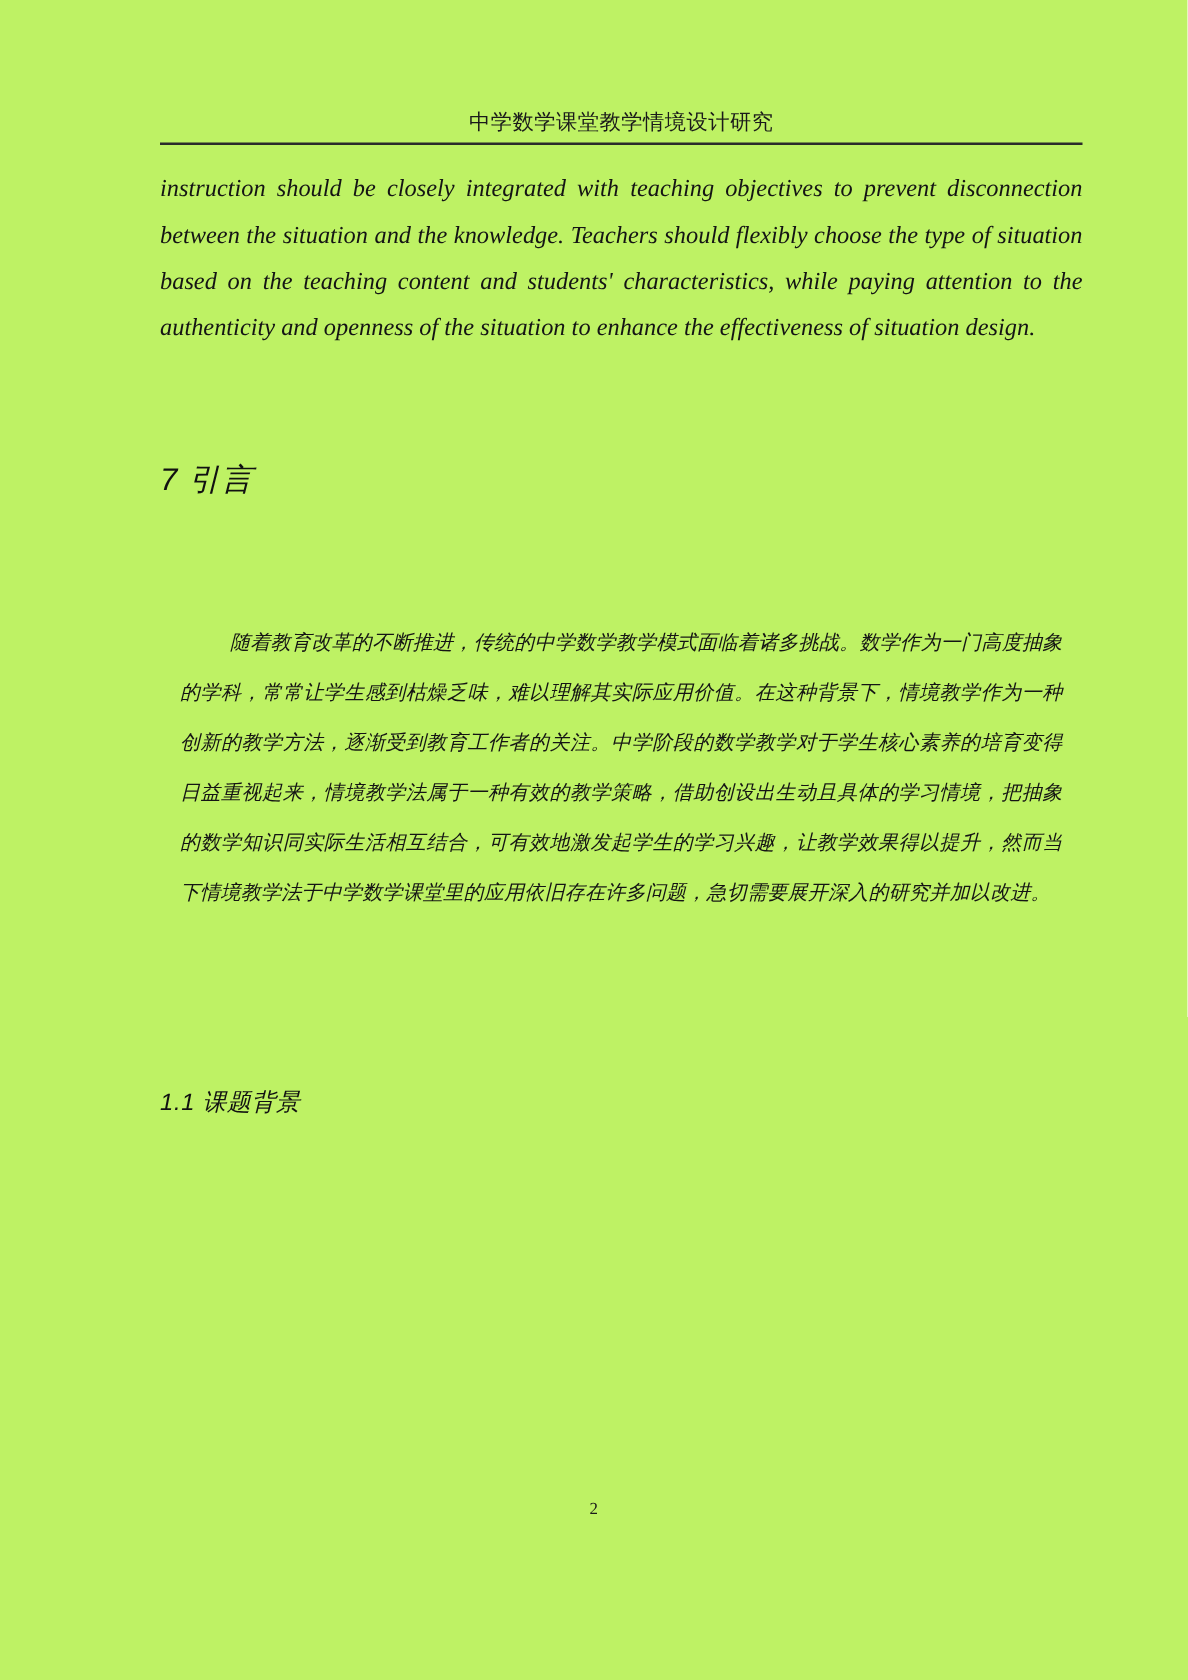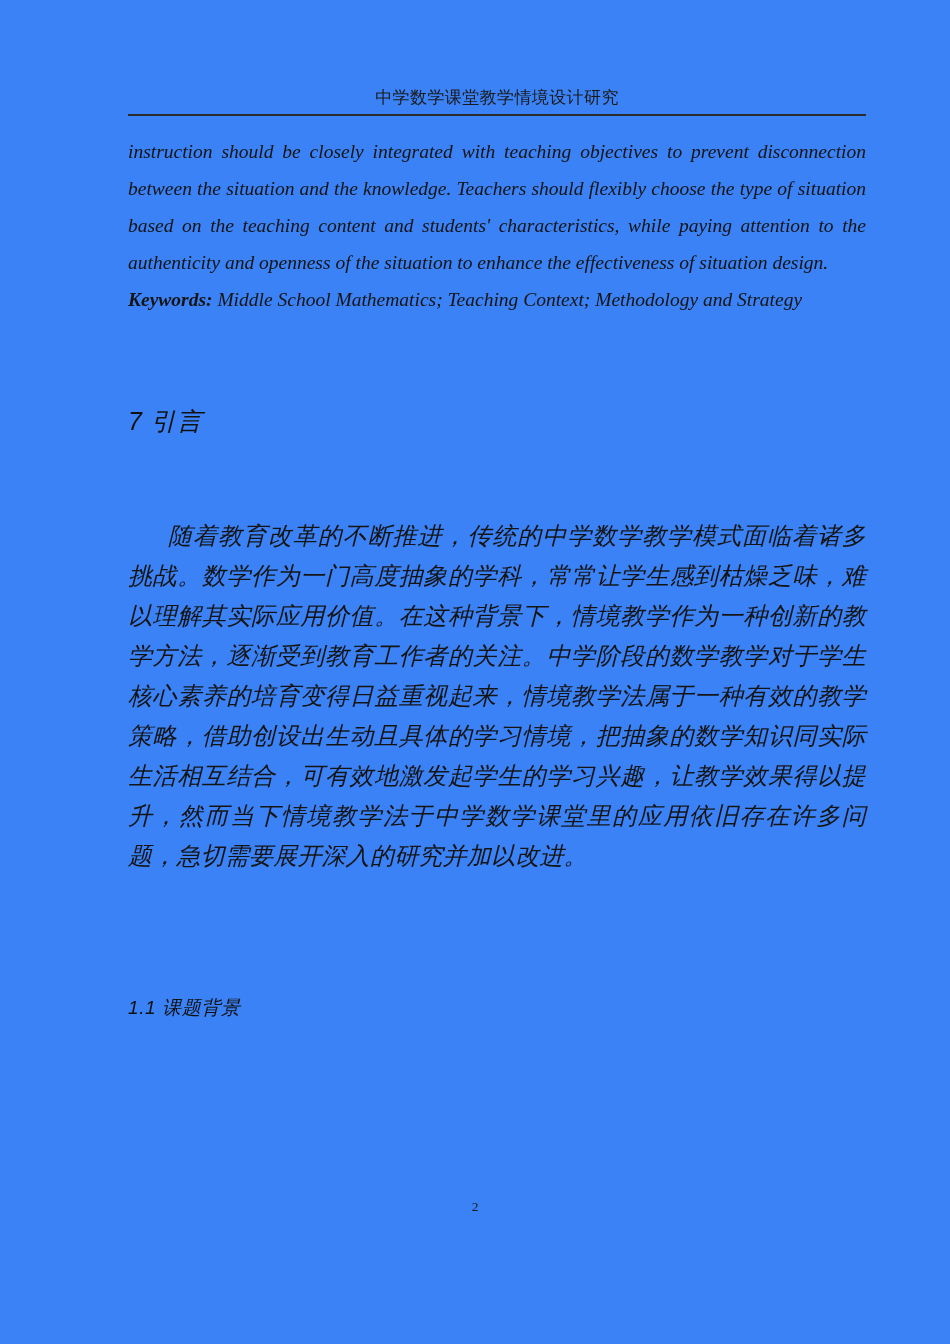"中学数学课堂教学情境设计研究" .page { background: #3b82f6 -> #bef264 }
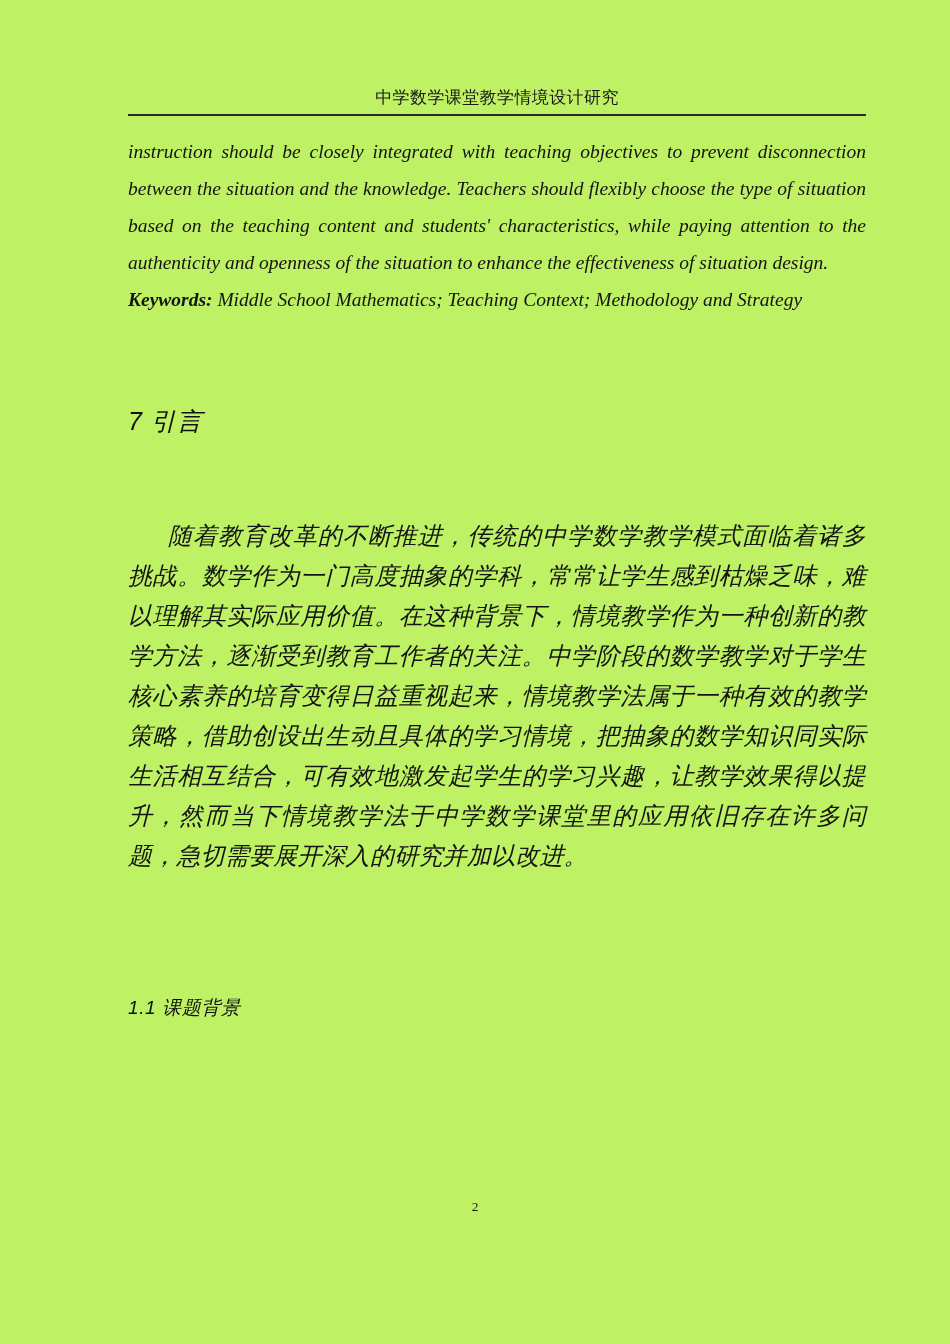"Keywords: Middle School Mathematics;" p.keywords-line { html: <p> <span>Keywords:</span><span> Middle School Mathematics; Teaching Context; Methodology and Strategy</span> </p> -> none }
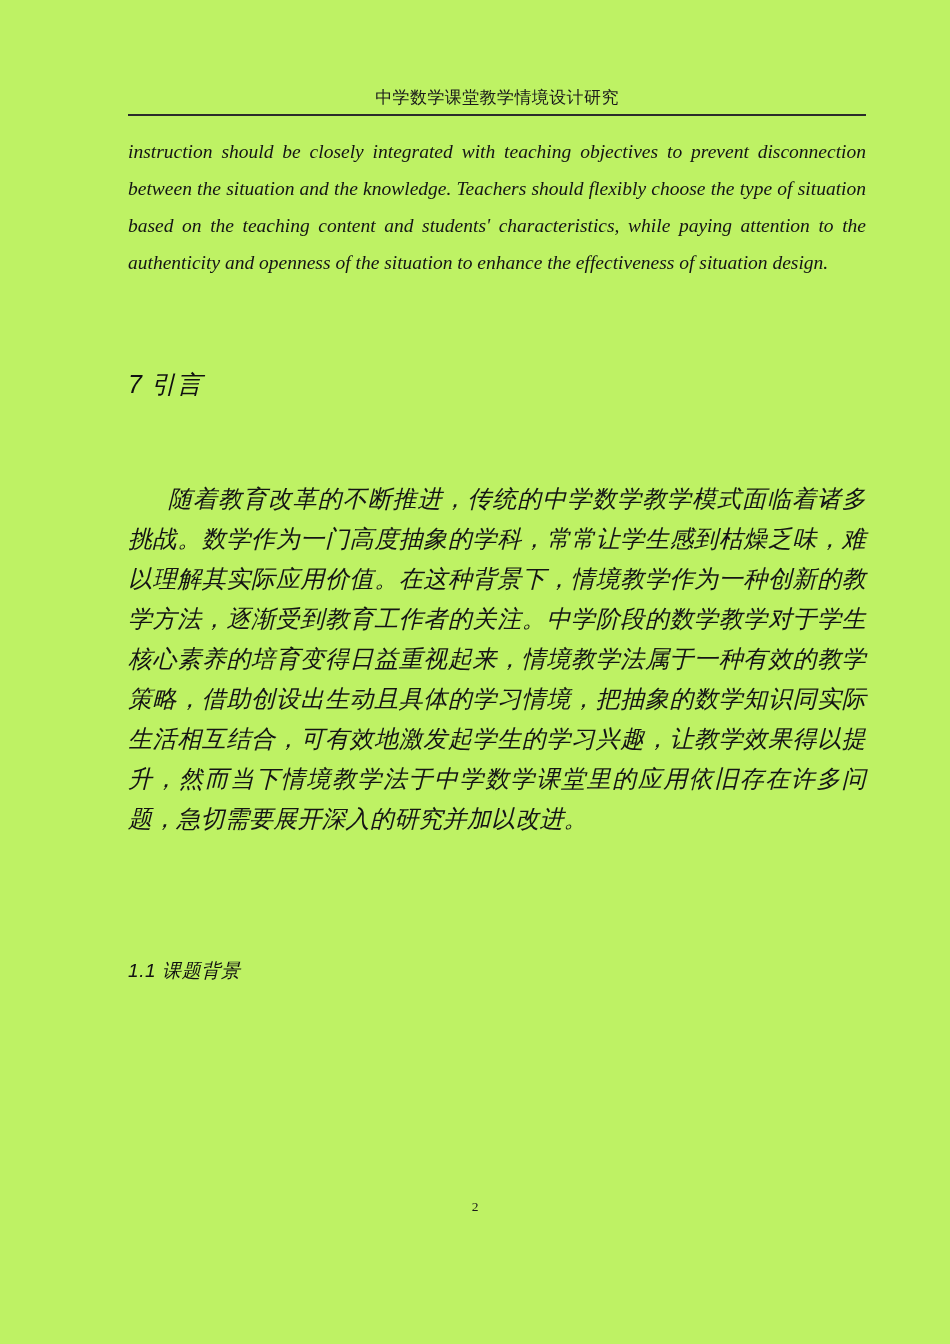"随着教育改革的不断推进，传统的中学数学教学模式面临着诸多挑战。数学作为一门高度抽" .cn-para { font-size: 24px -> 16px; margin: 0 -> 16px }
